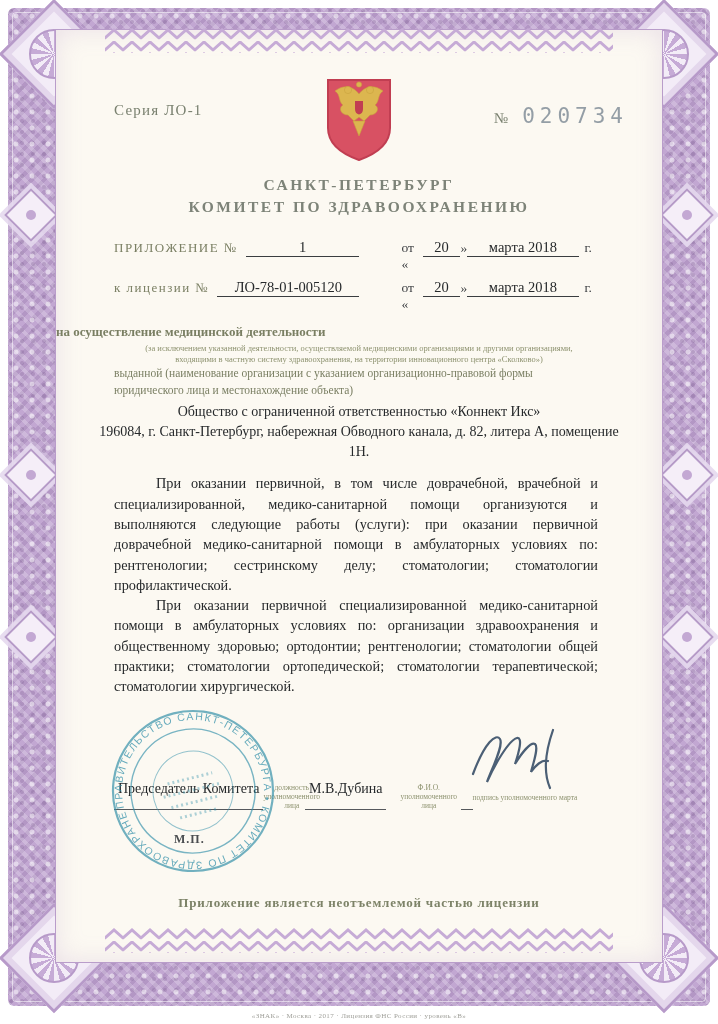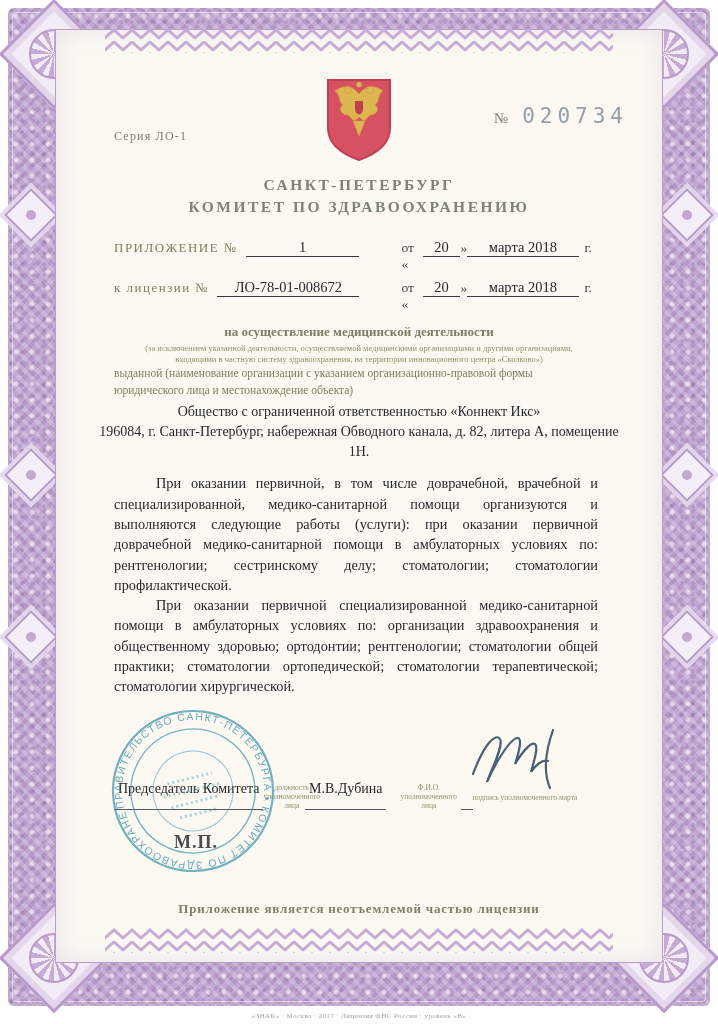"Серия ЛО-1" .series { font-size: 12px -> 15px; margin-top: 59px -> 32px }
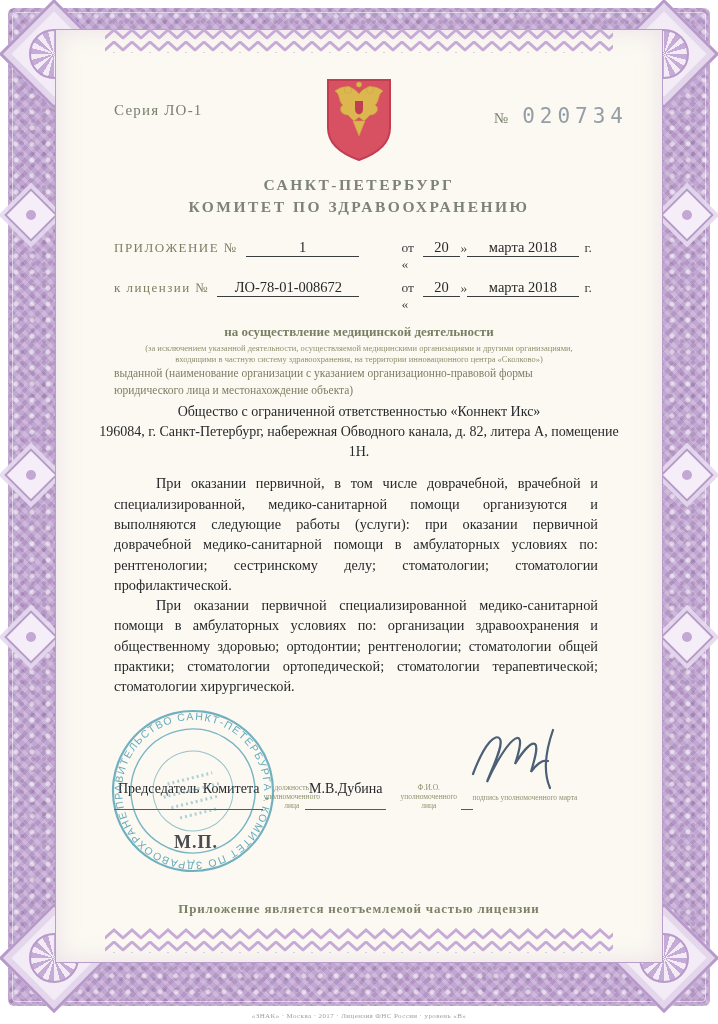"ЛО-78-01-008672" span.fill { text: ЛО-78-01-008672 -> ЛО-78-01-005120 }
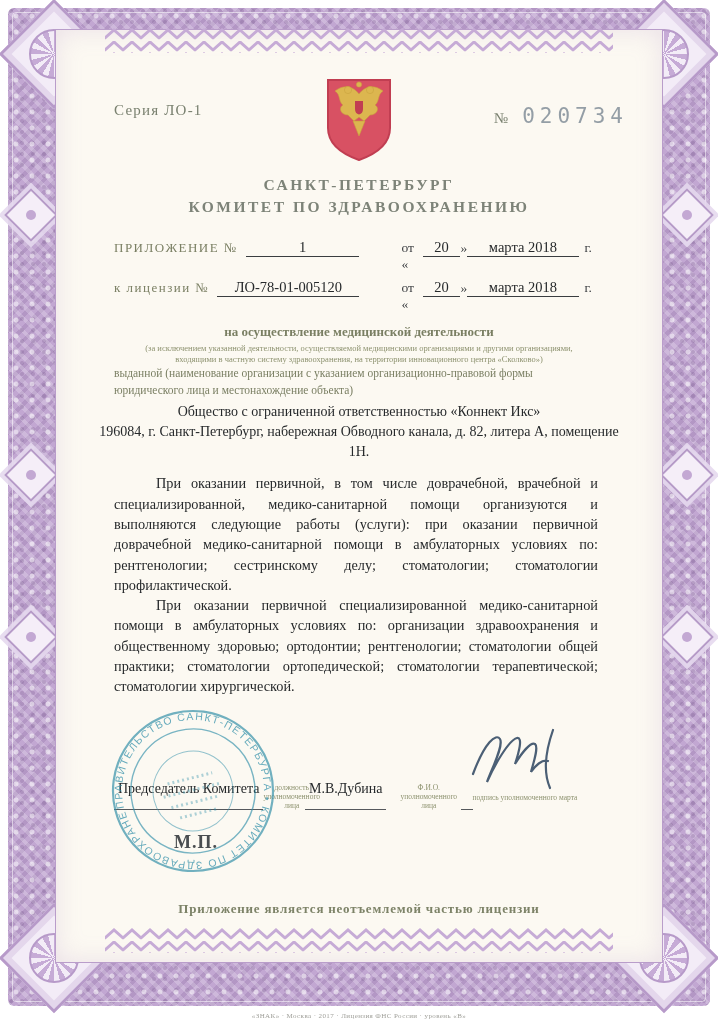"на осуществление медицинской" .activity-title { text-align: center -> none }
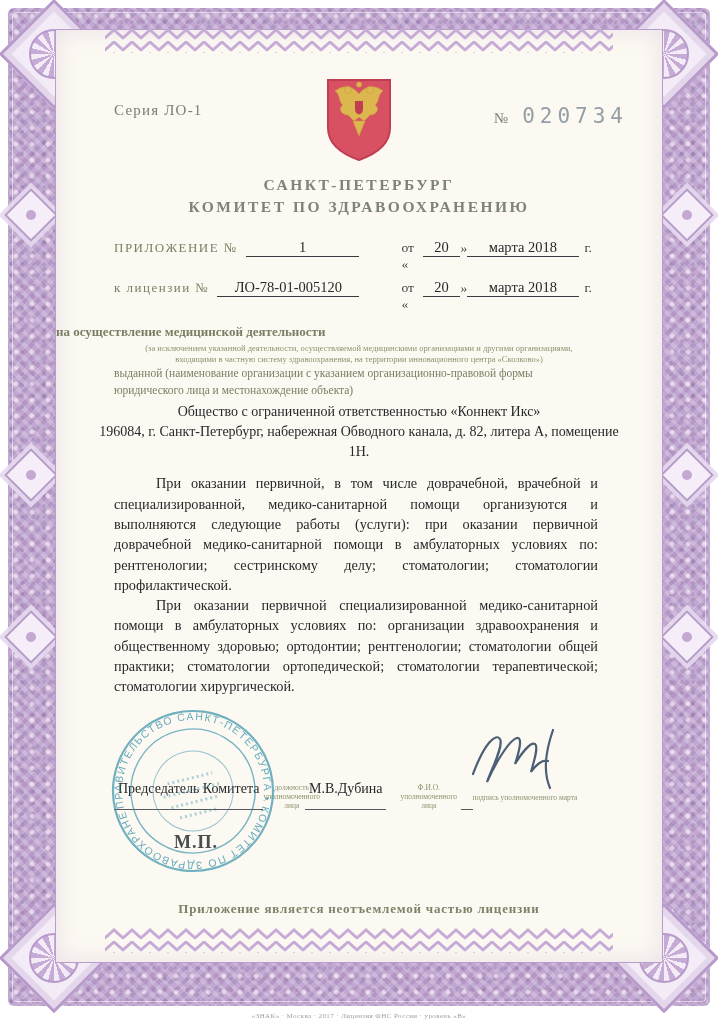"М.П." .mp { font-size: 18px -> 12px }
